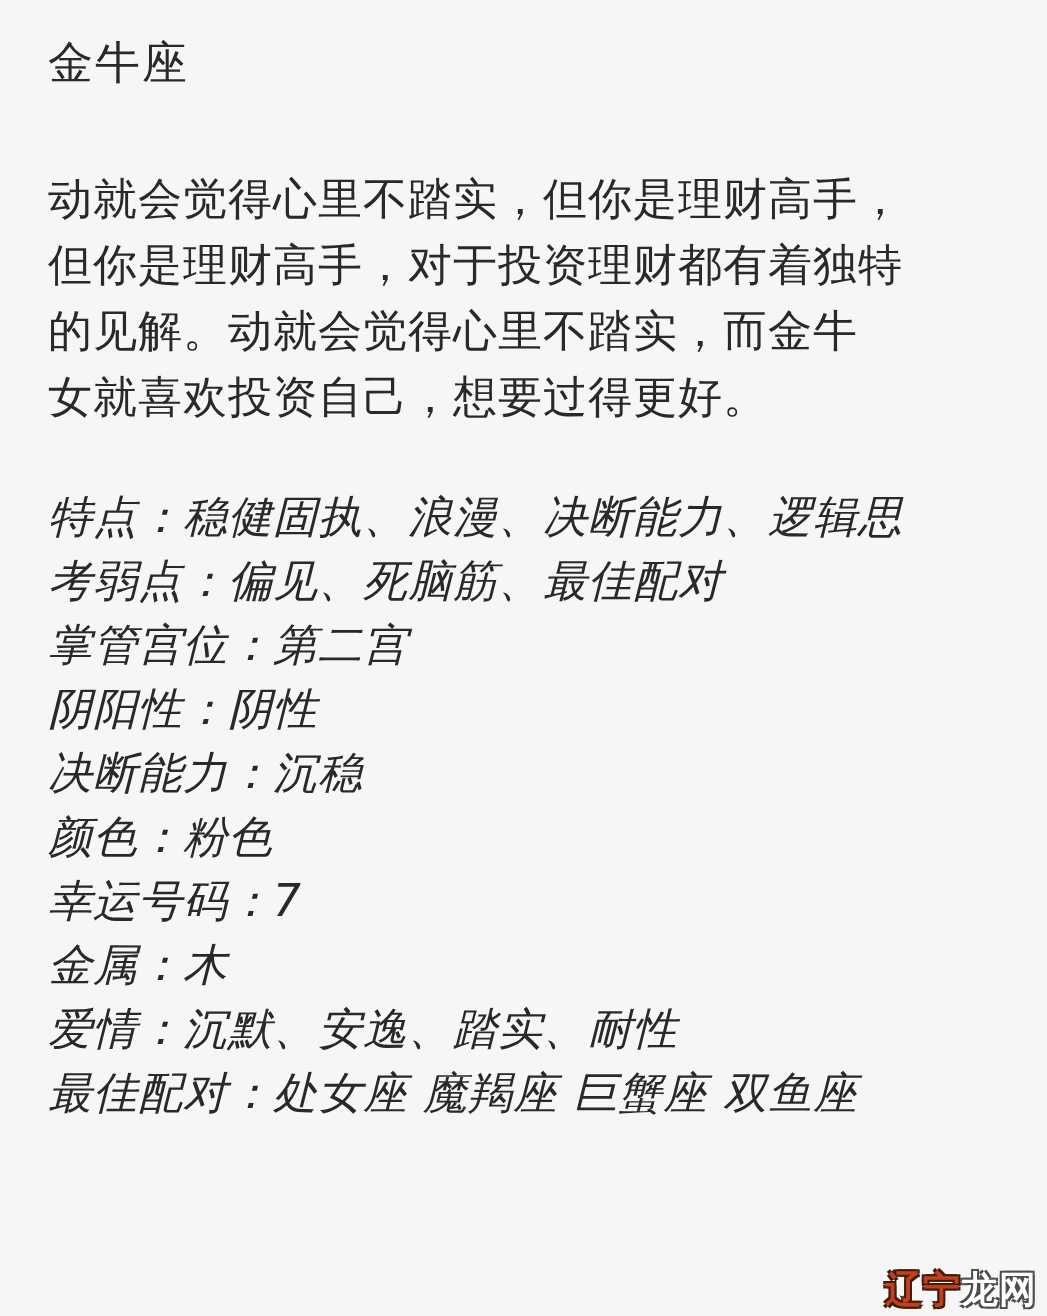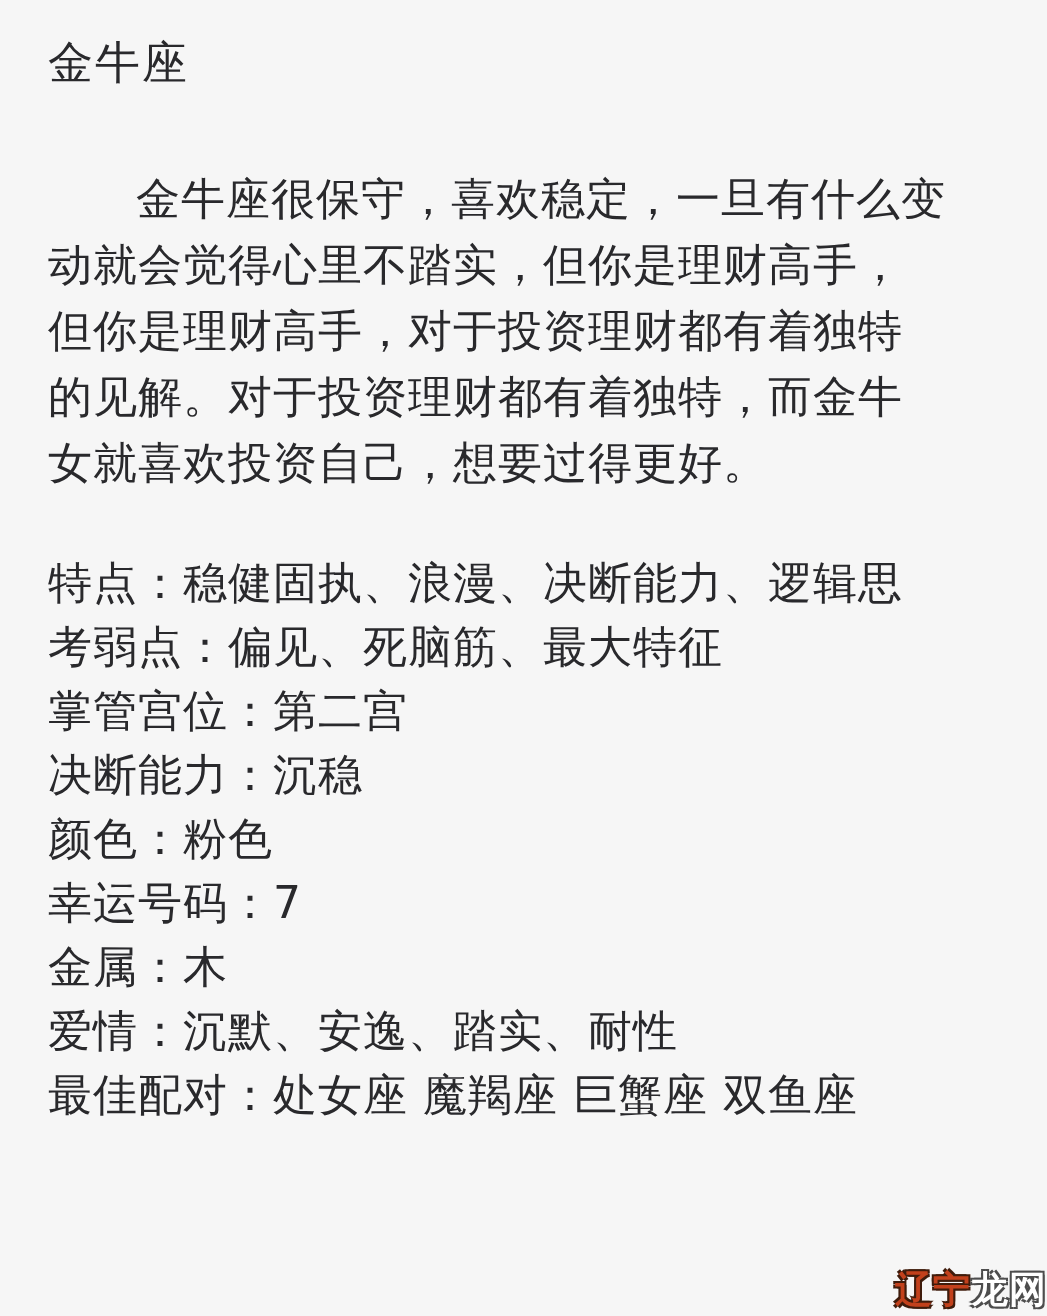"金牛座很保守，喜欢稳定，一旦有什么变" div.line { html: <div>金牛座很保守，喜欢稳定，一旦有什么变</div> -> none }
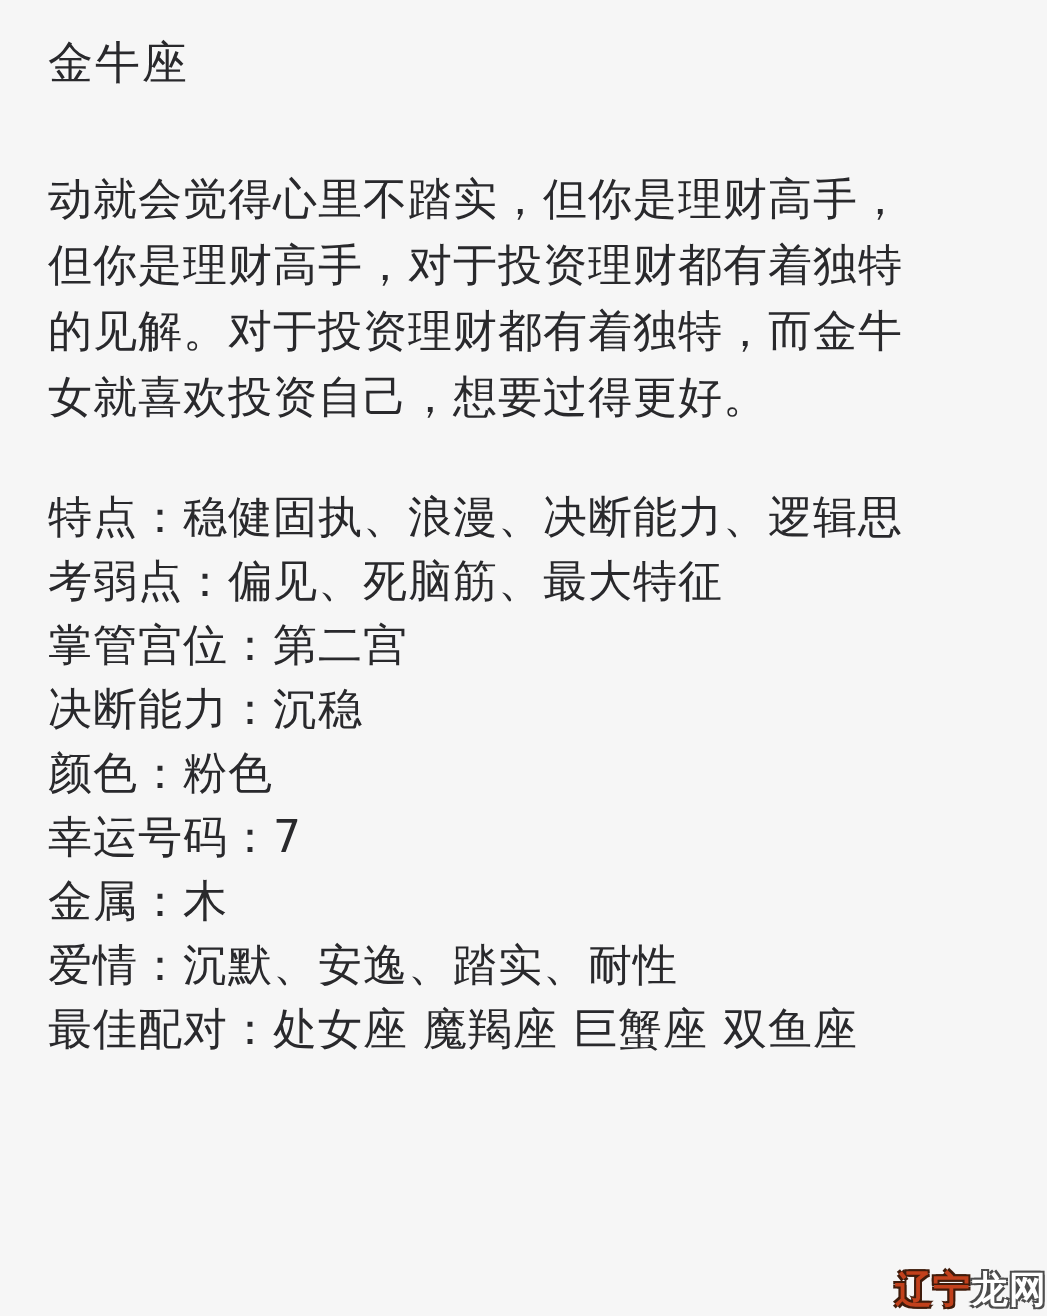"的见解。对于投资理财都有着独特，而金牛" div.line { text: 对于投资理财都有着独特 -> 动就会觉得心里不踏实 }
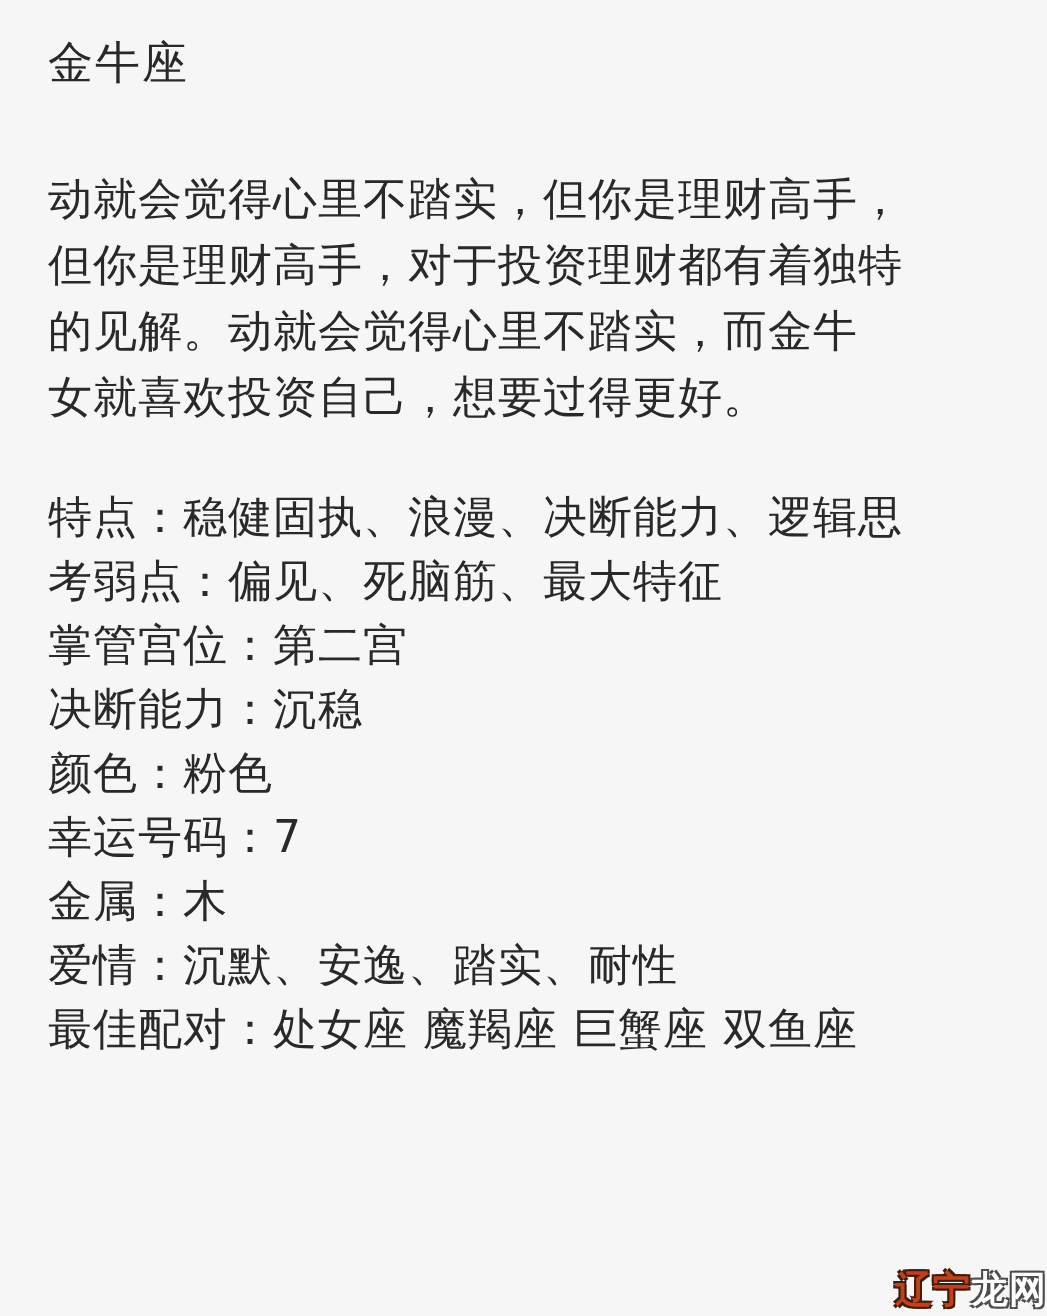"特点：稳健固执、浪漫、决断能力、逻辑思" .attributes .line { font-style: none -> italic }
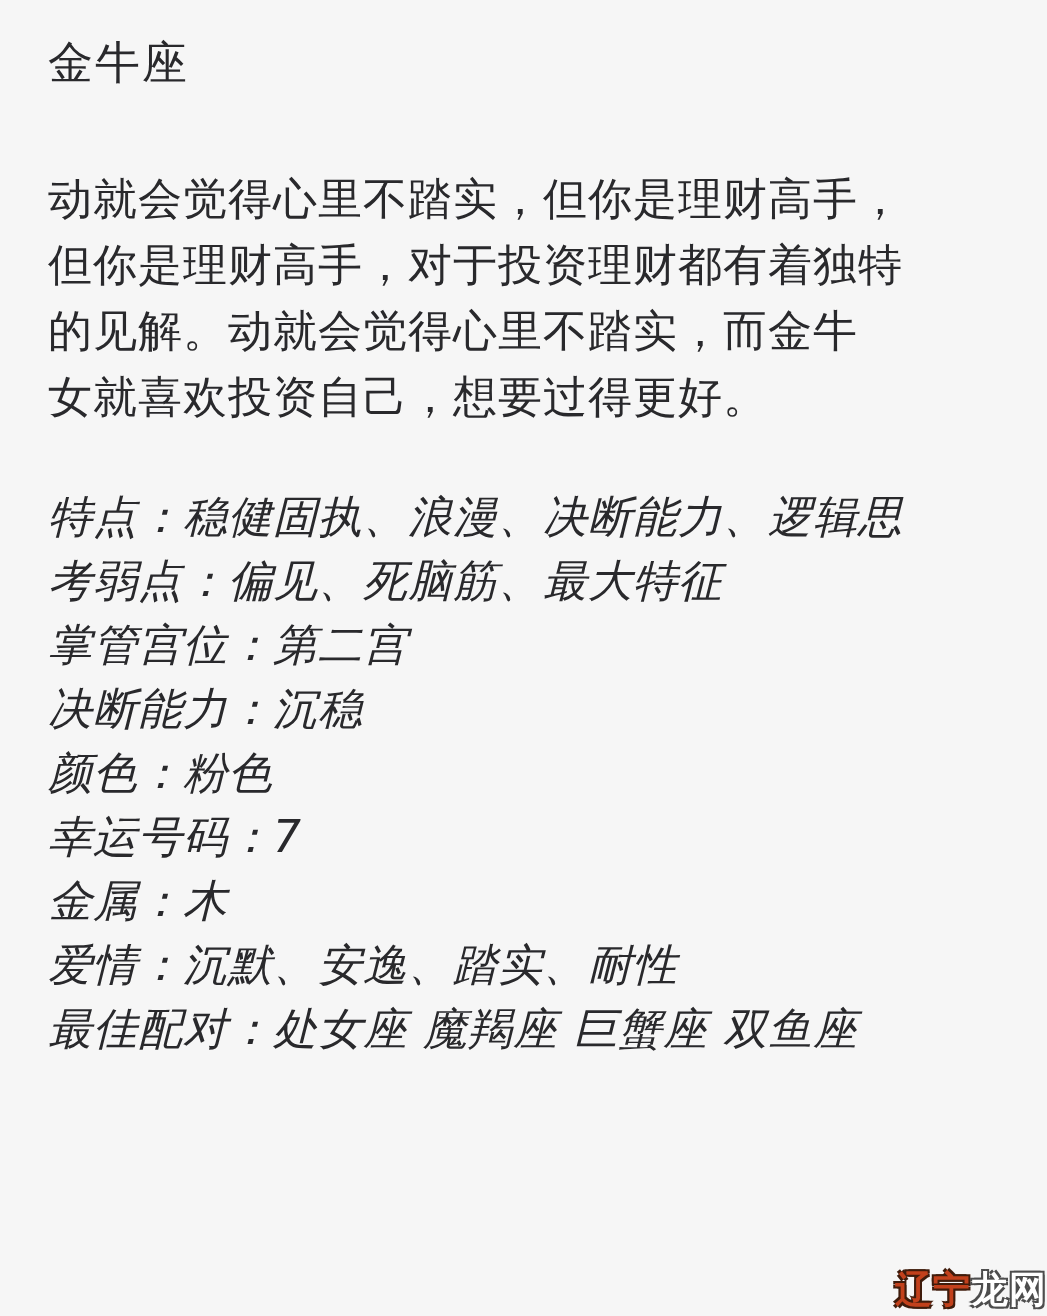"考弱点：偏见、死脑筋、最大特征" div.line { text: 大特征 -> 佳配对 }
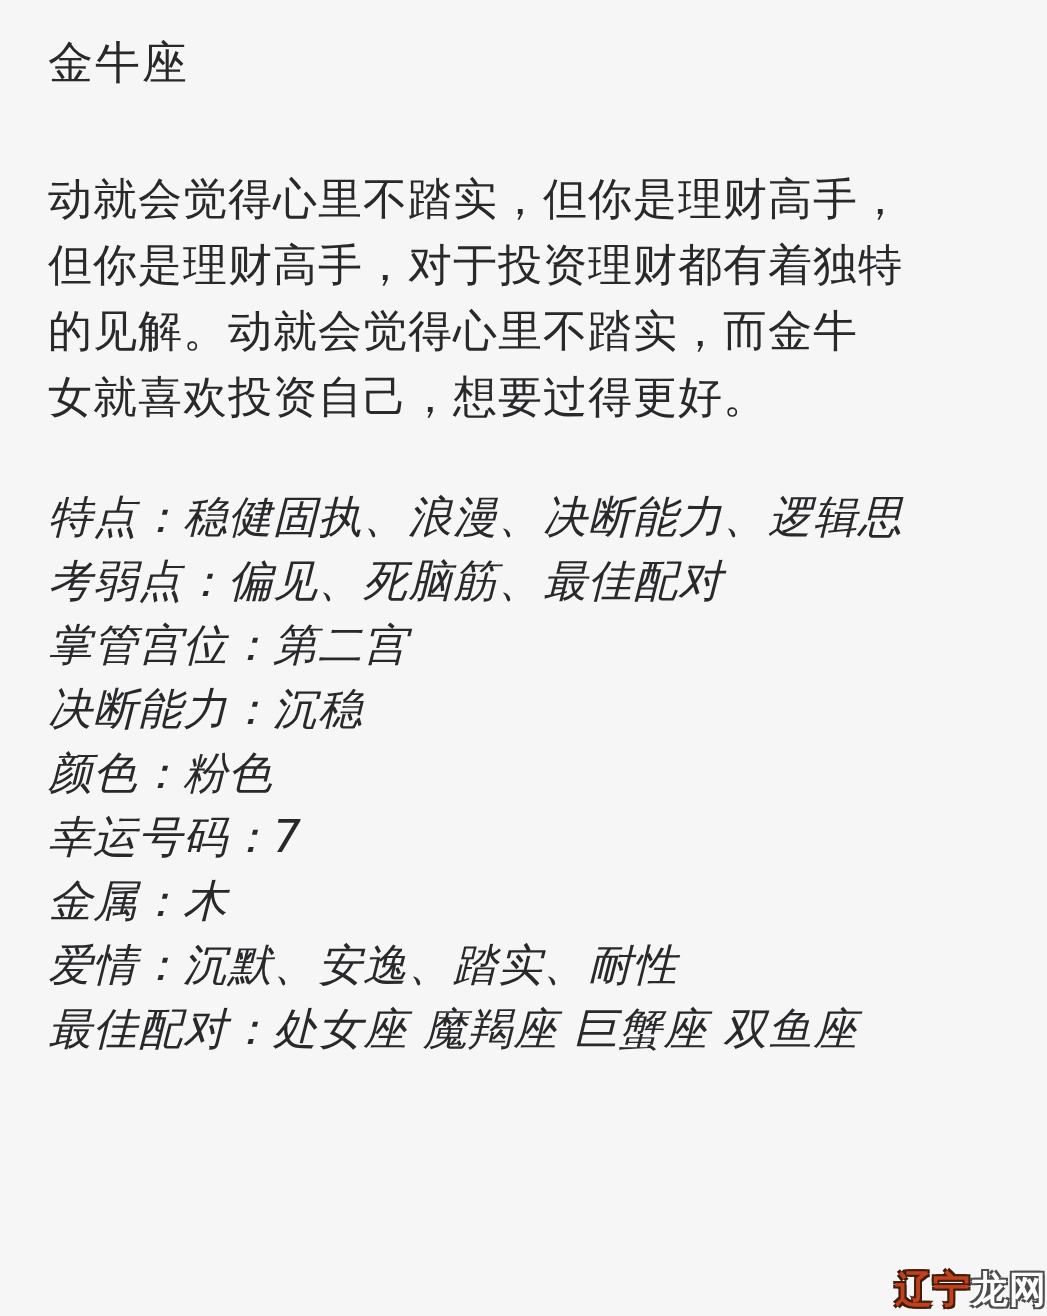"阴阳性：阴性" div.line { html: none -> <div>阴阳性：阴性</div> }
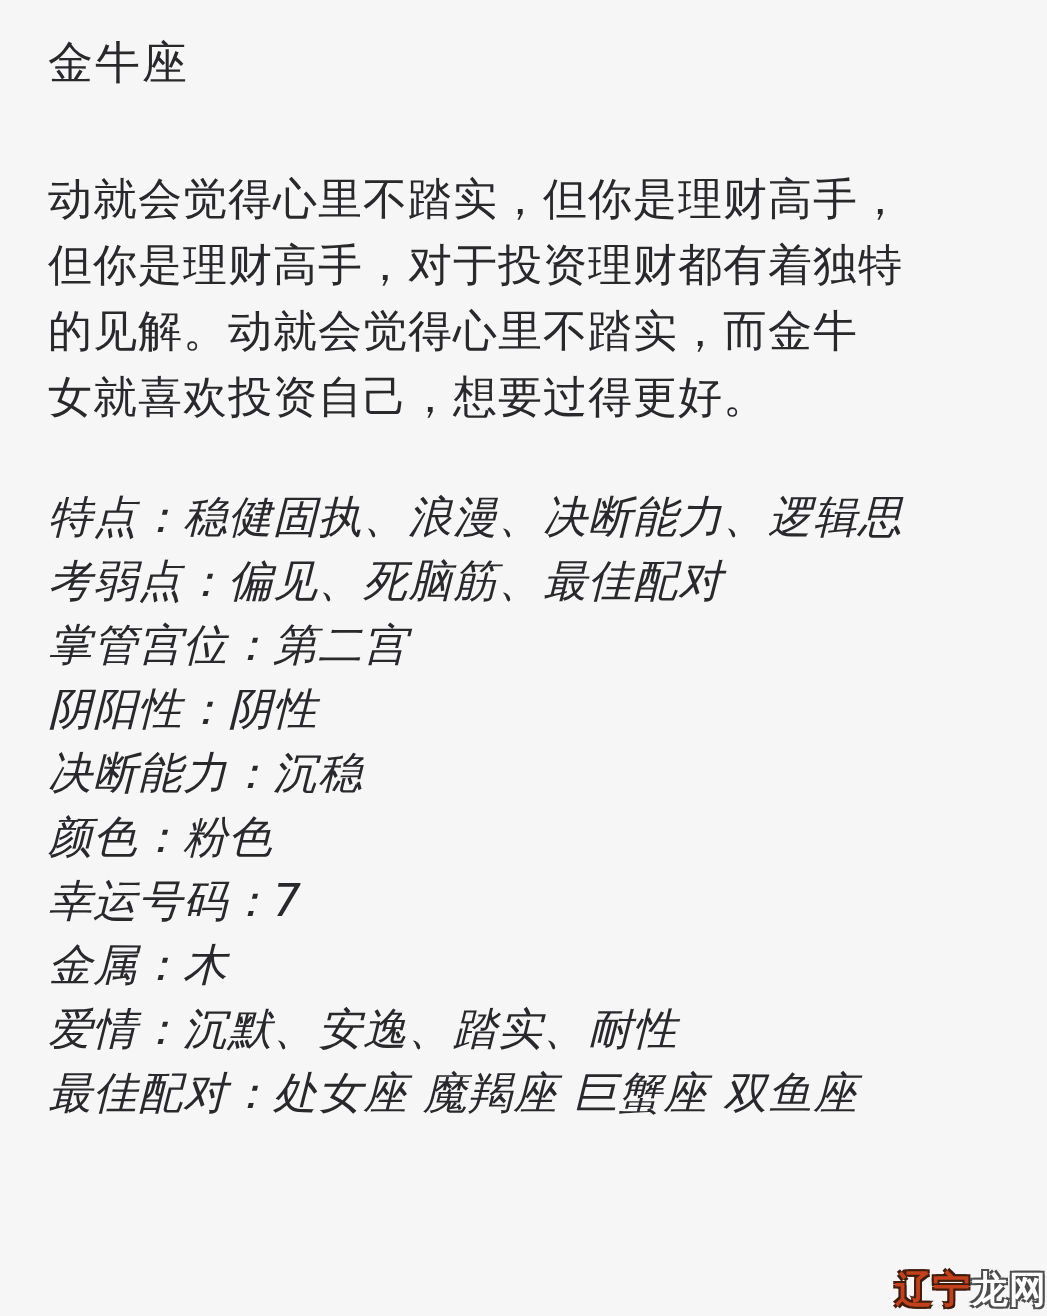"辽宁龙网" .watermark { right: 0 -> 10px }
